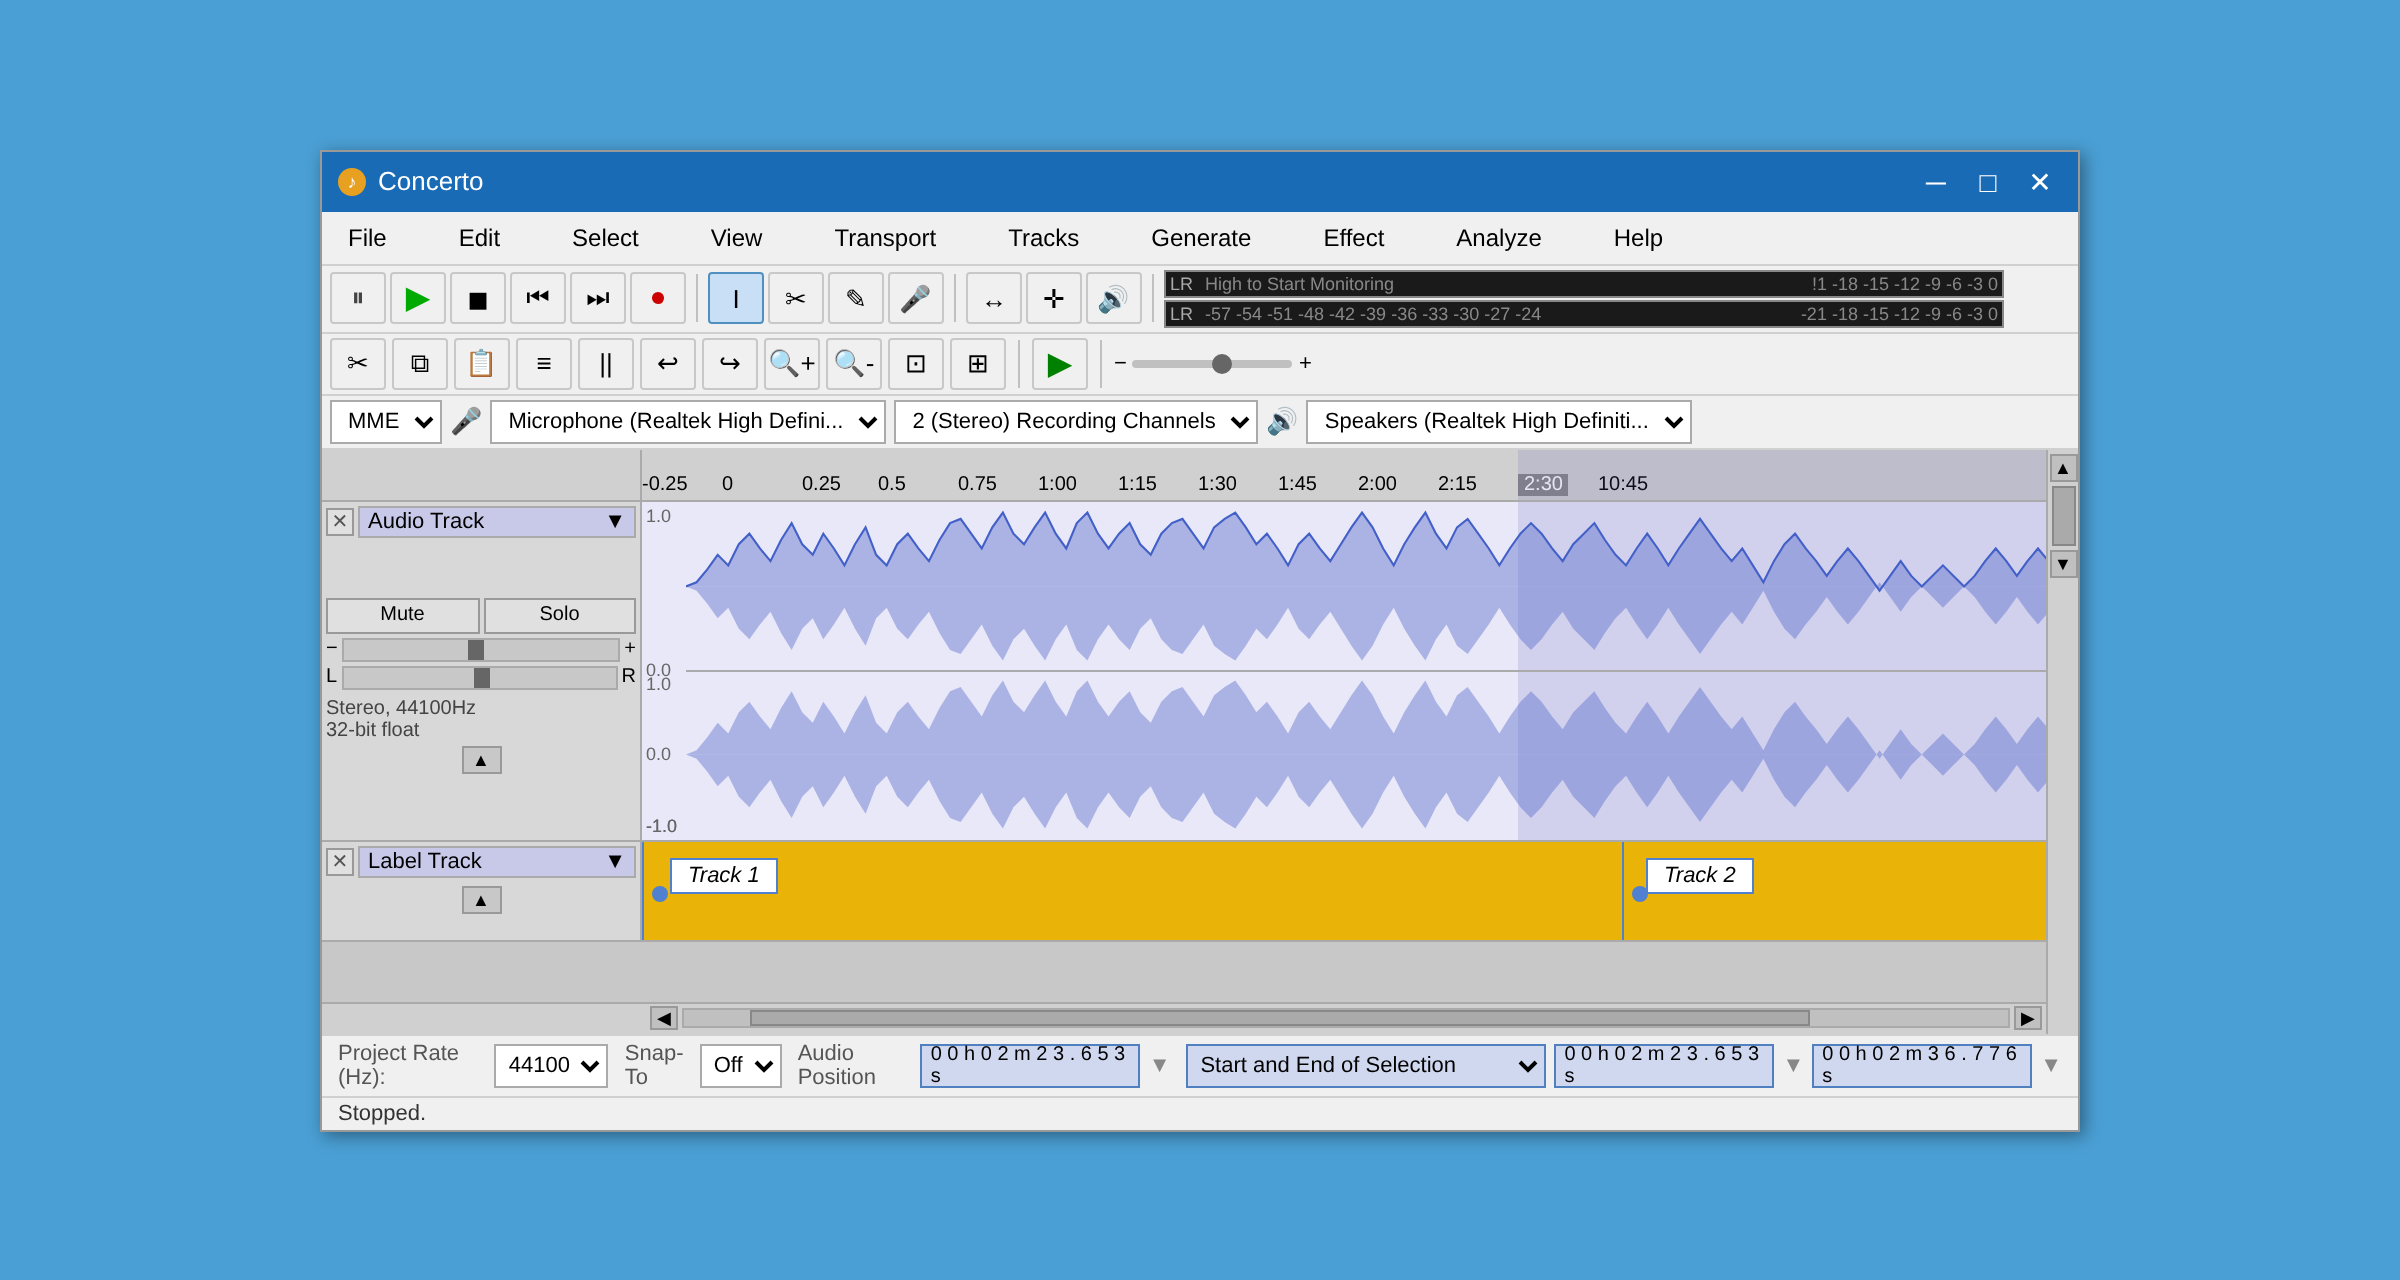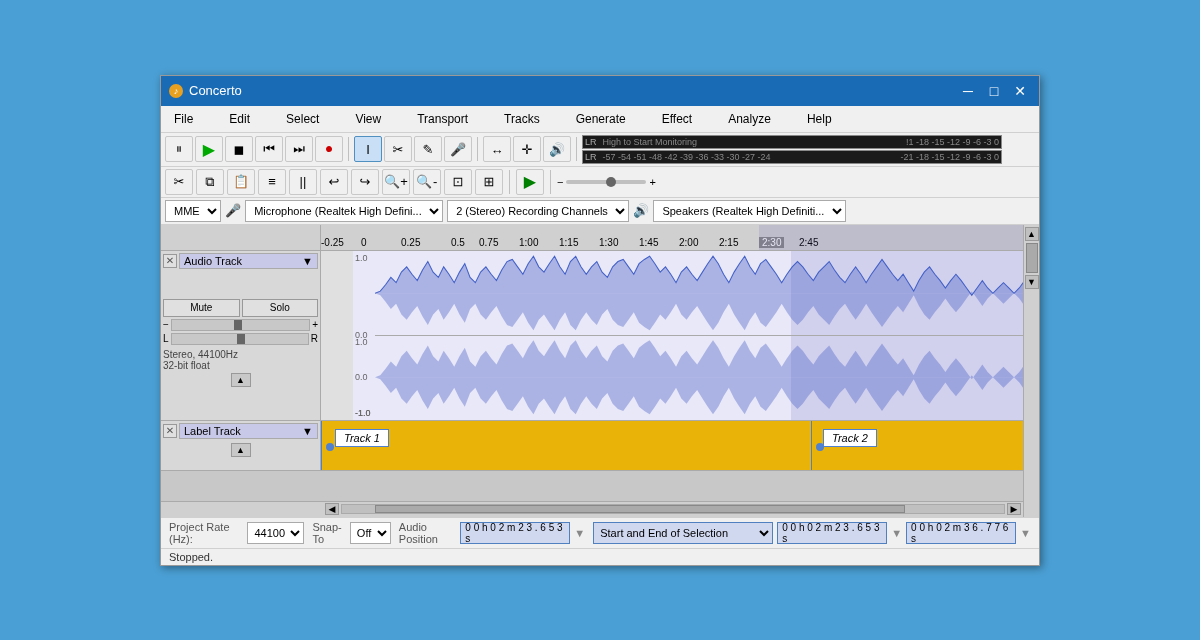"0.5" span { left: 130px -> 118px }
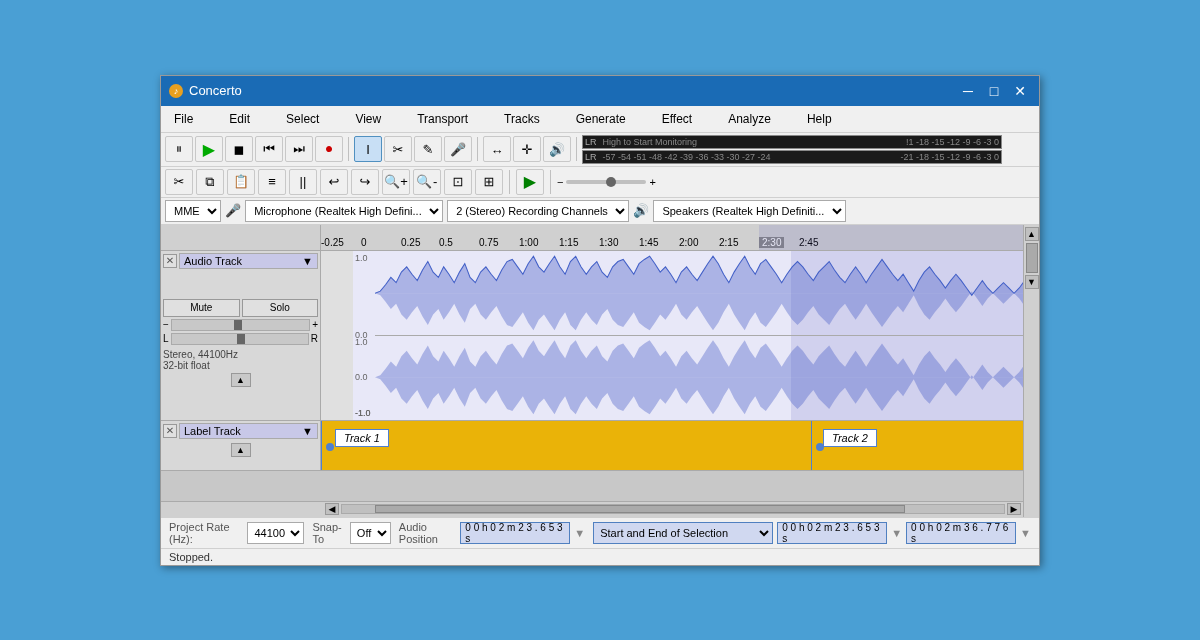"2:45" span { text: 2:45 -> 10:45 }
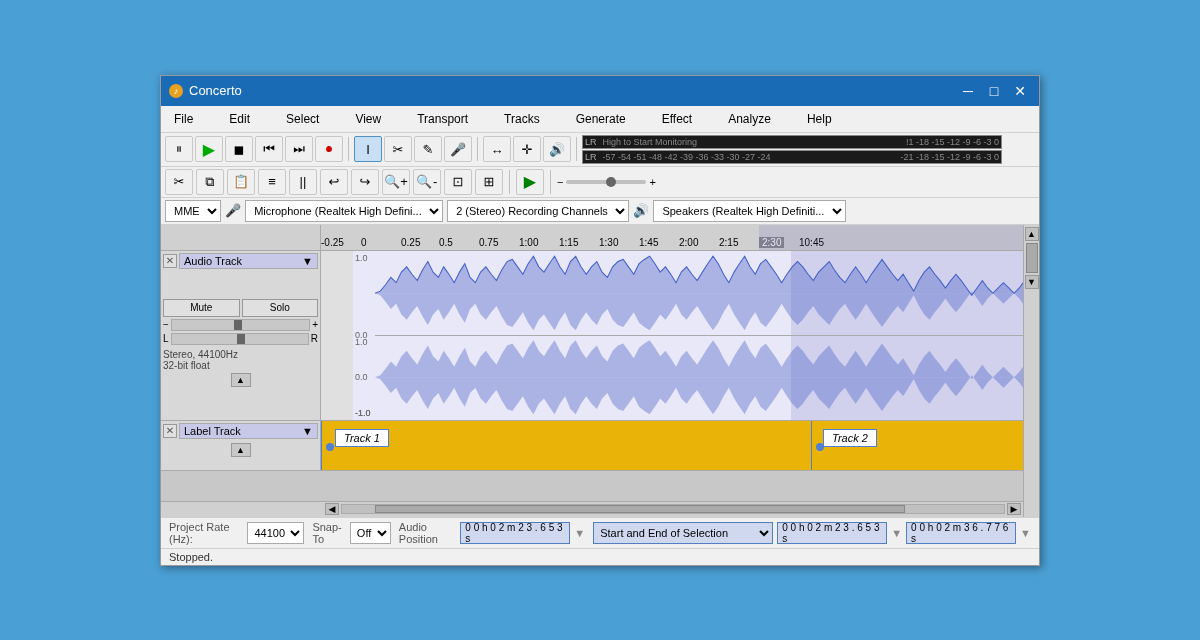"1.0" div.track-waveform-area { margin-left: 32px -> none }
